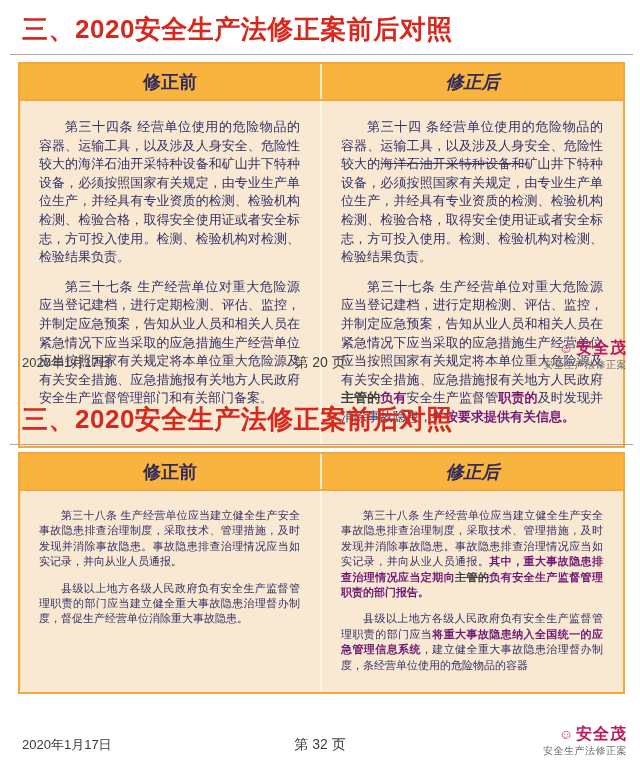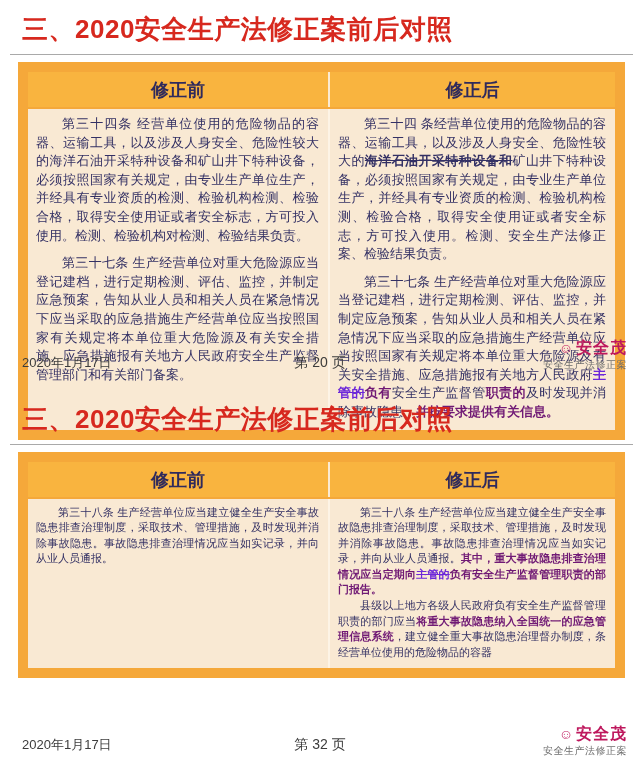"修正前" .cmp-table { padding: 10px -> 2px }
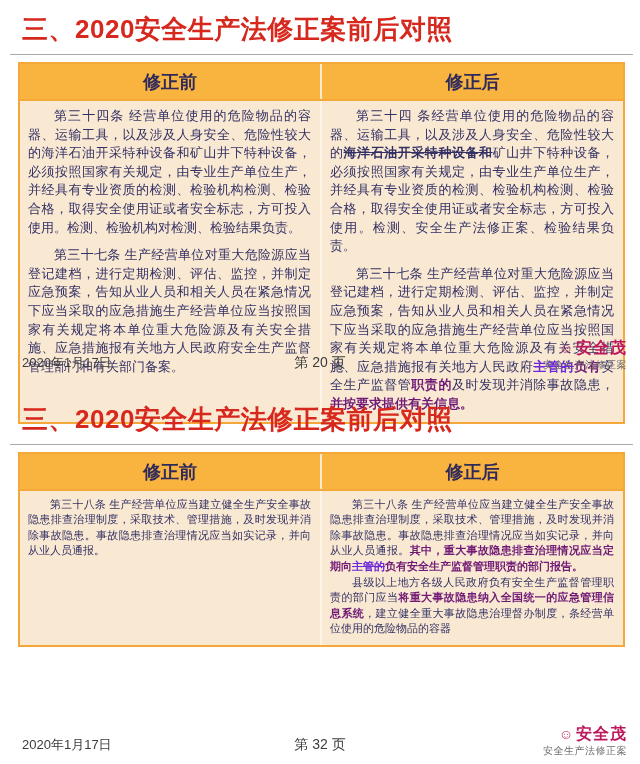"修正后" .thead .th + .th { font-style: none -> italic }
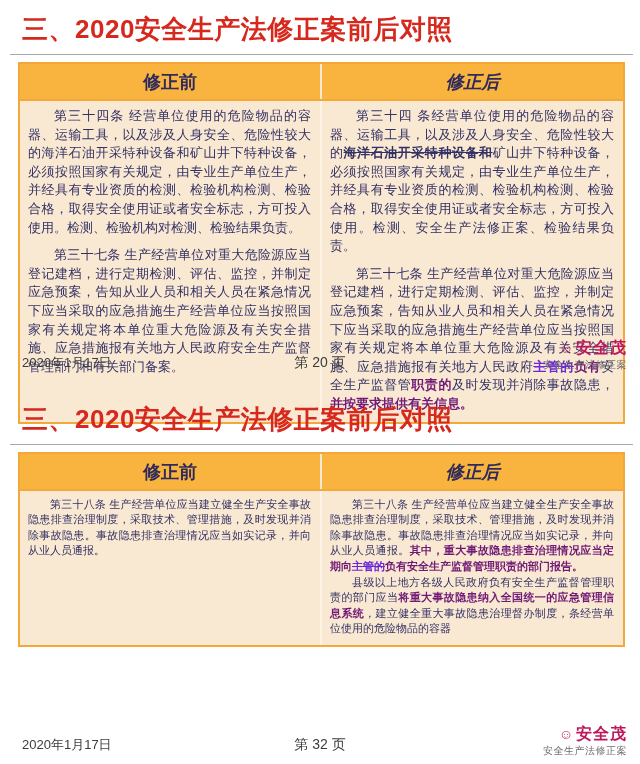"第三十四条" .td p { margin: 0 -> 11px }
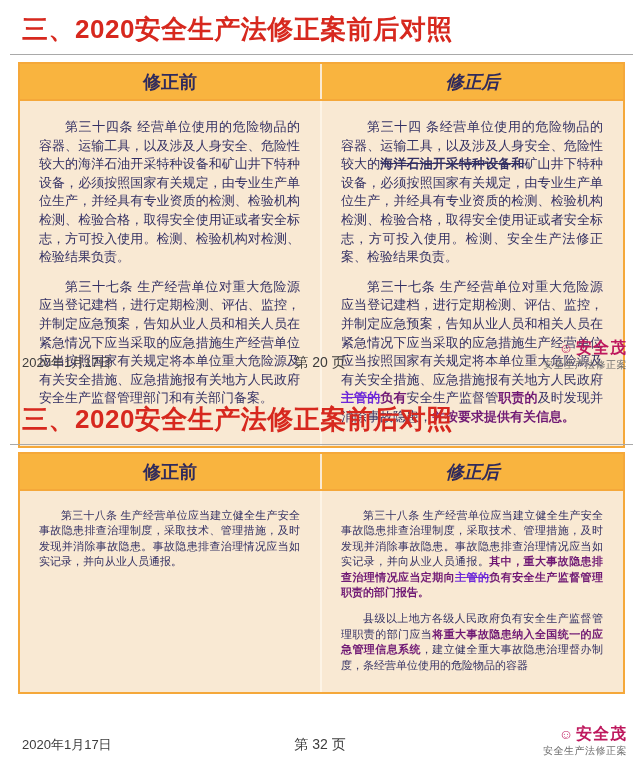"海洋石油开采特种设备和" .run-del { font-weight: bold -> normal }
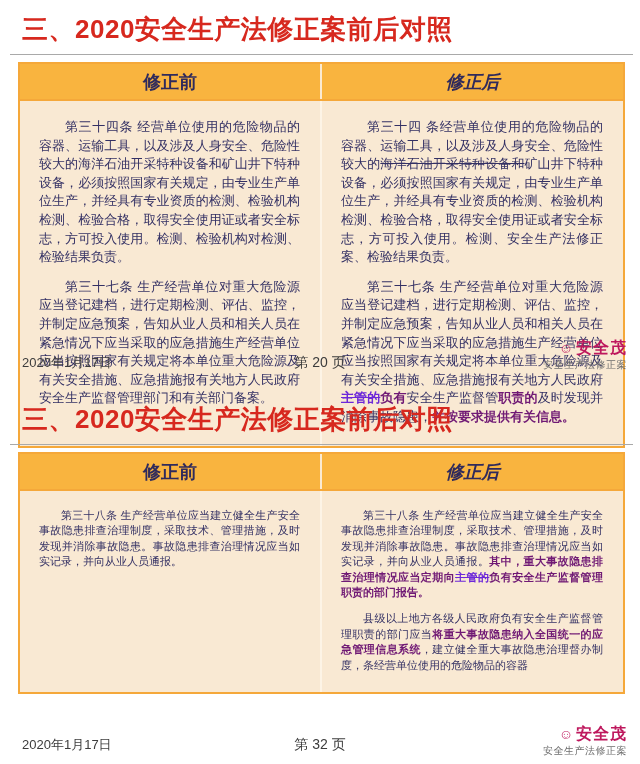"矿山井下特种设备，必须按照国家有关规定，由专业生产单位生产，并经具有专业资质的检" span.run-normal { text: 安全生产法修正案 -> 检验机构对检测 }
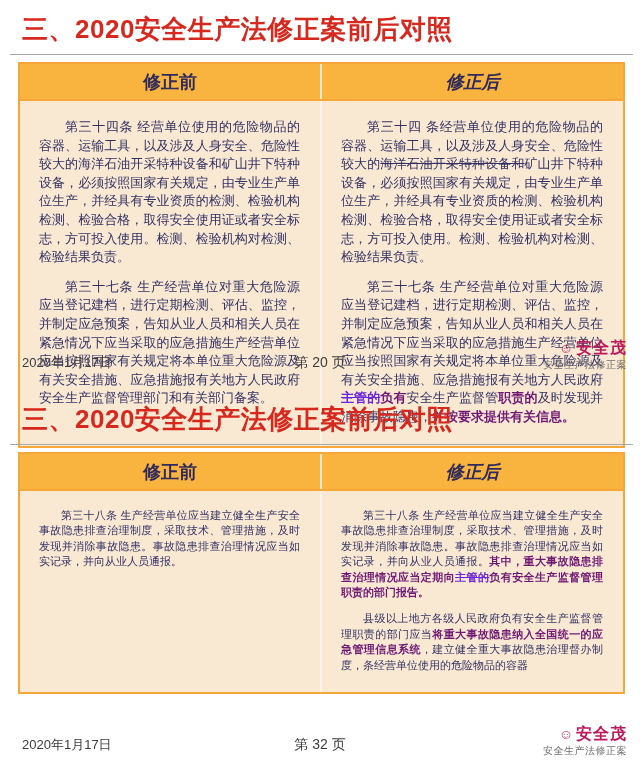"主管的" .run-adddel { color: #6d28d9 -> #404040 }
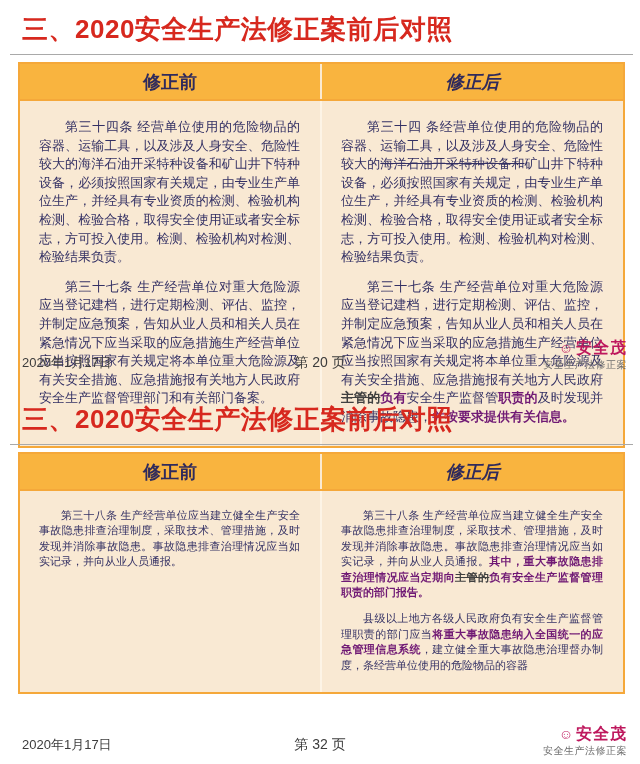"县级以上地方各级人民政府负有安全生产监督管理职责的部门应当建立健全重大事故隐患治" p { html: none -> <p><span>县级以上地方各级人民政府负有安全生产监督管理职责的部门应当建立健全重大事故隐患治理督办制度，督促生产经营单位消除重大事故隐患。</span></p> }
